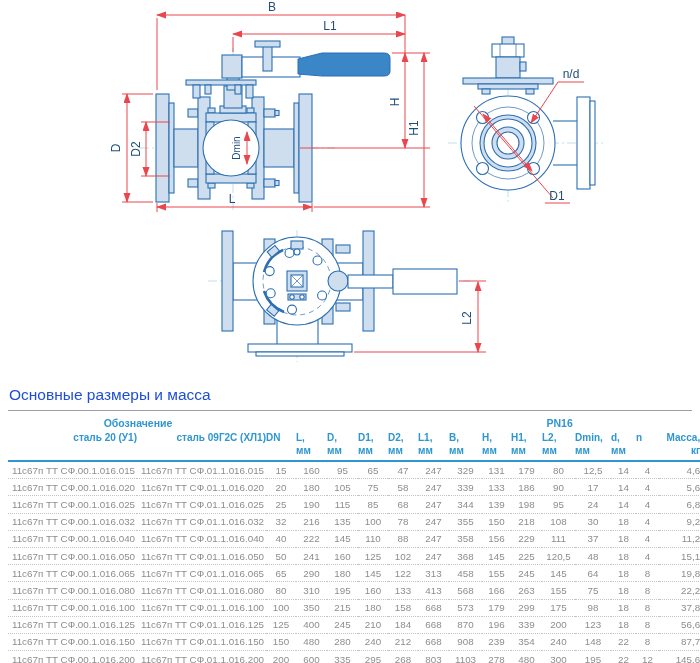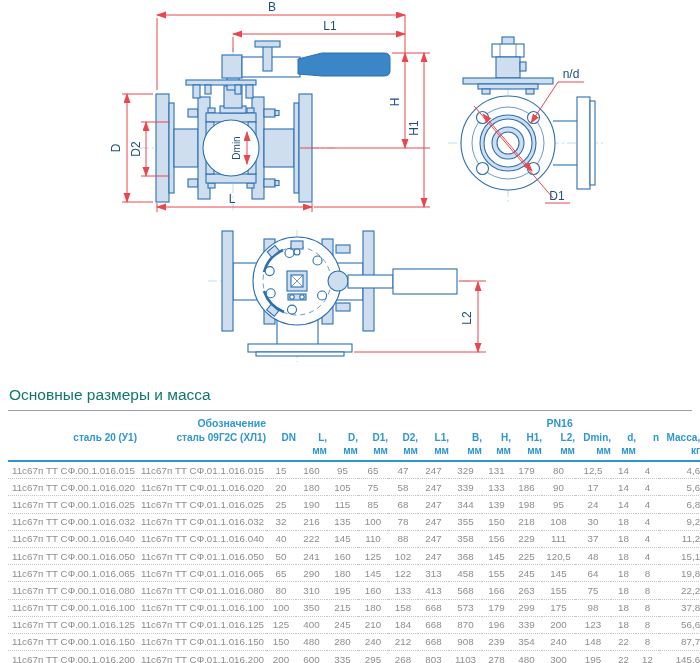"Основные размеры и масса" .sec-title { color: #0f766e -> #1d4ed8 }
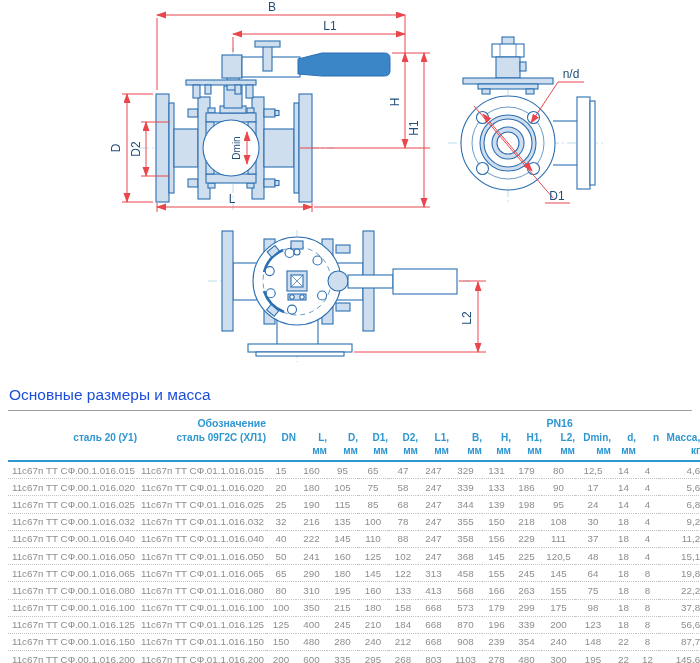"Обозначение" .grp-row th { text-align: right -> center }
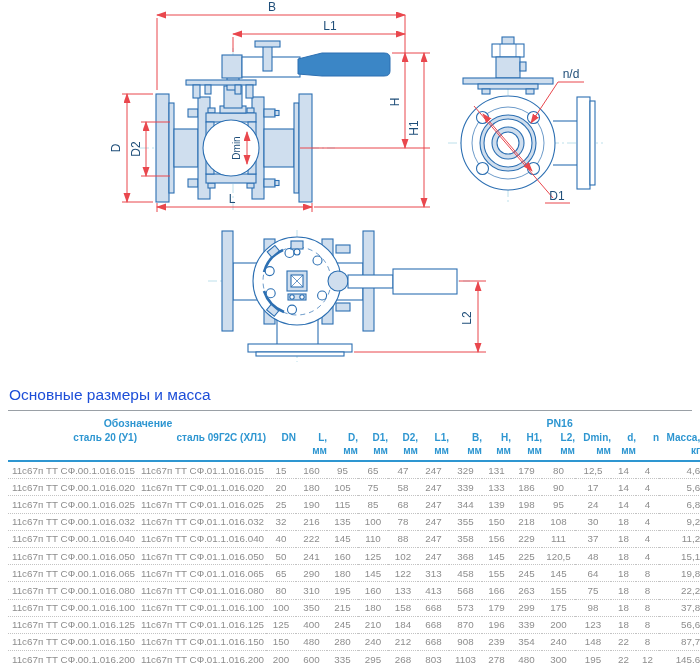"DN" #col-header-row th { text-align: right -> left }
